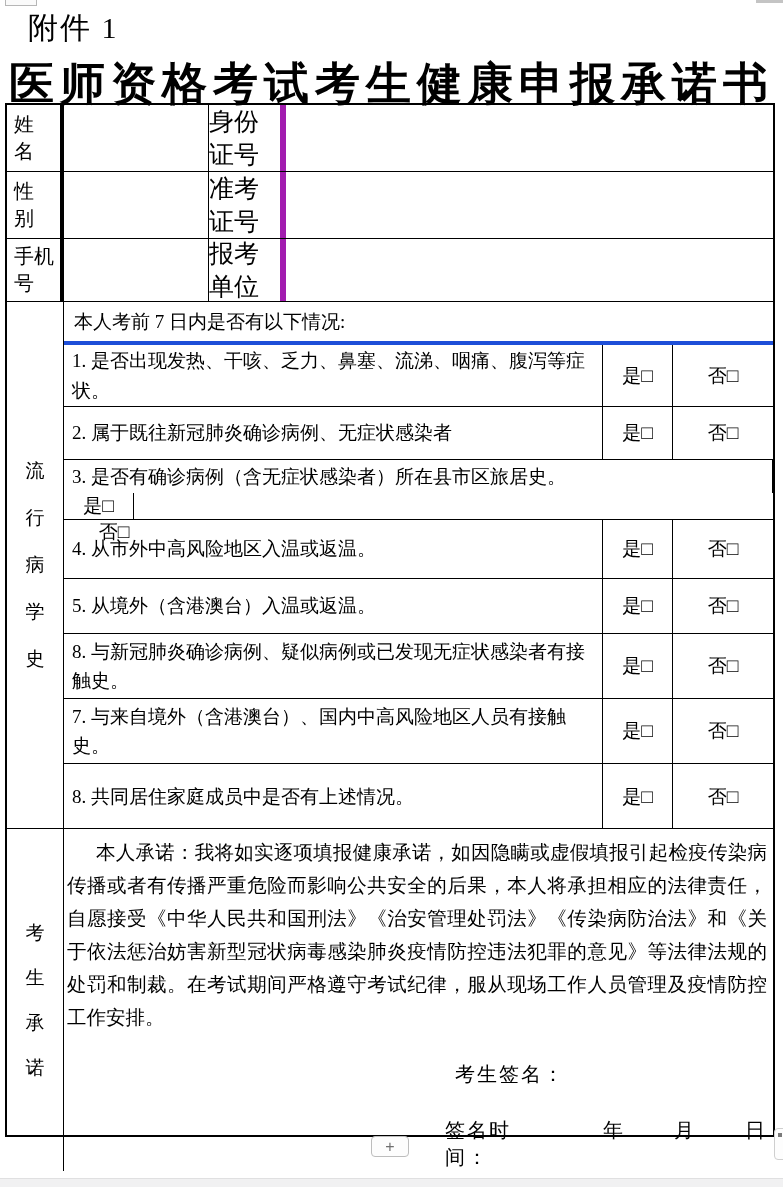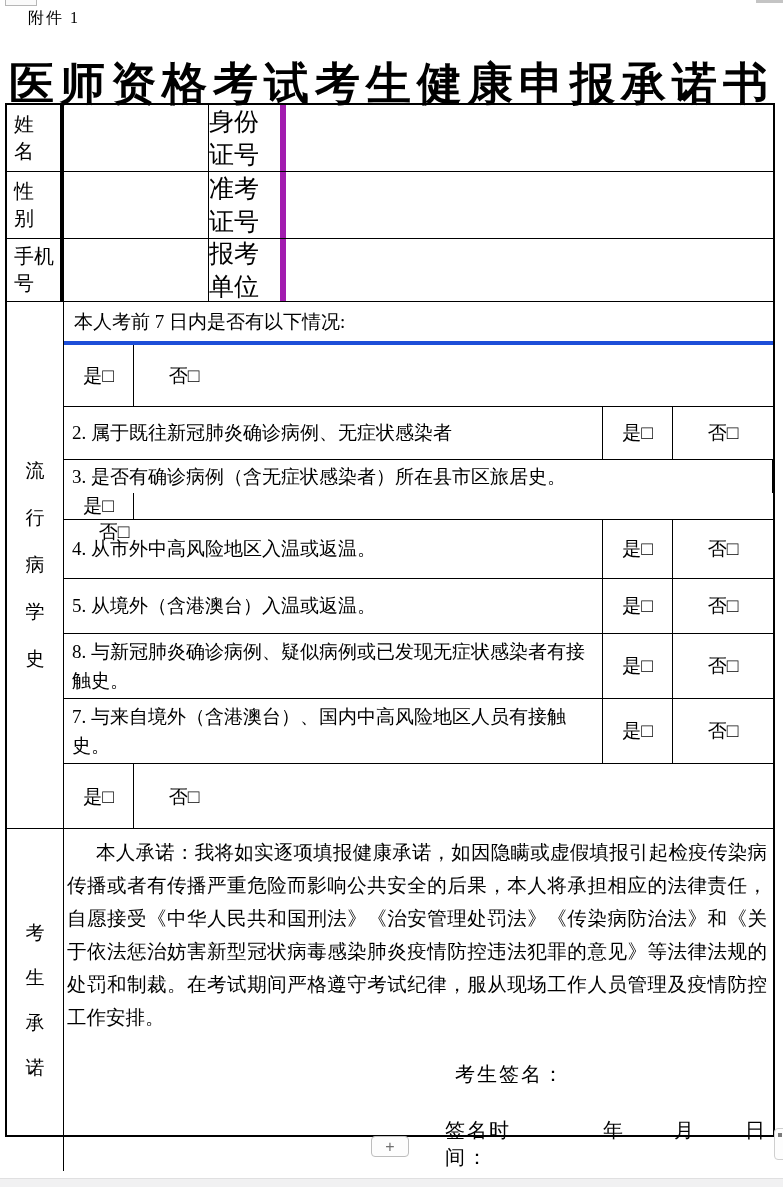"附件 1" .attachment { font-size: 16px -> 30px }
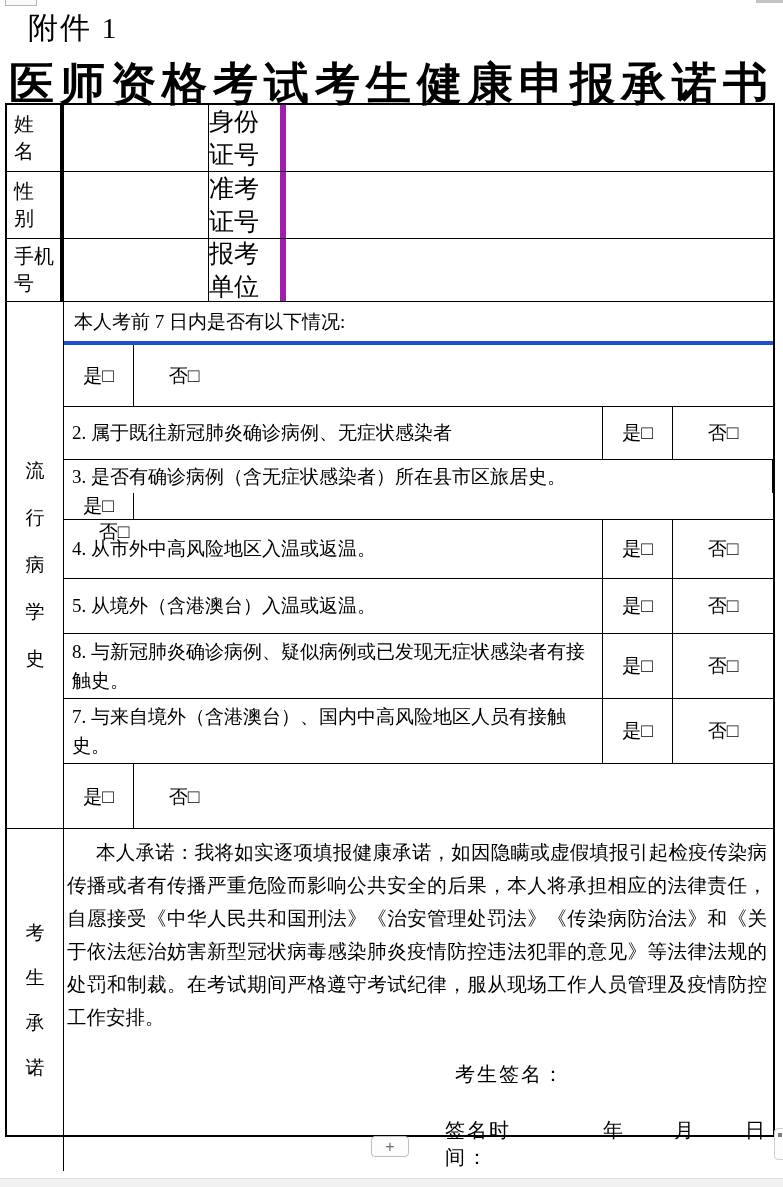"1. 是否出现发热、干咳、乏力、鼻塞、流涕、咽痛、腹泻等症状。" div.q-text { html: none -> <div>1. 是否出现发热、干咳、乏力、鼻塞、流涕、咽痛、腹泻等症状。</div> }
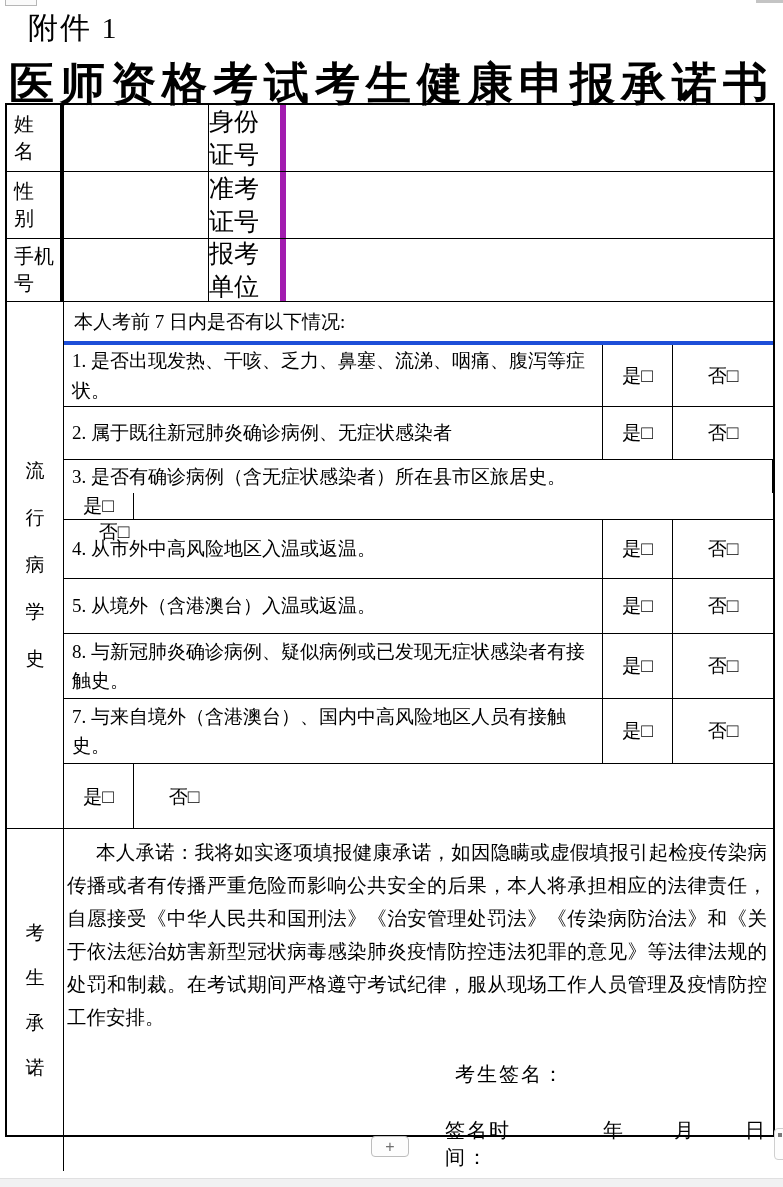"8. 共同居住家庭成员中是否有上述情况。" div.q-text { html: none -> <div>8. 共同居住家庭成员中是否有上述情况。</div> }
